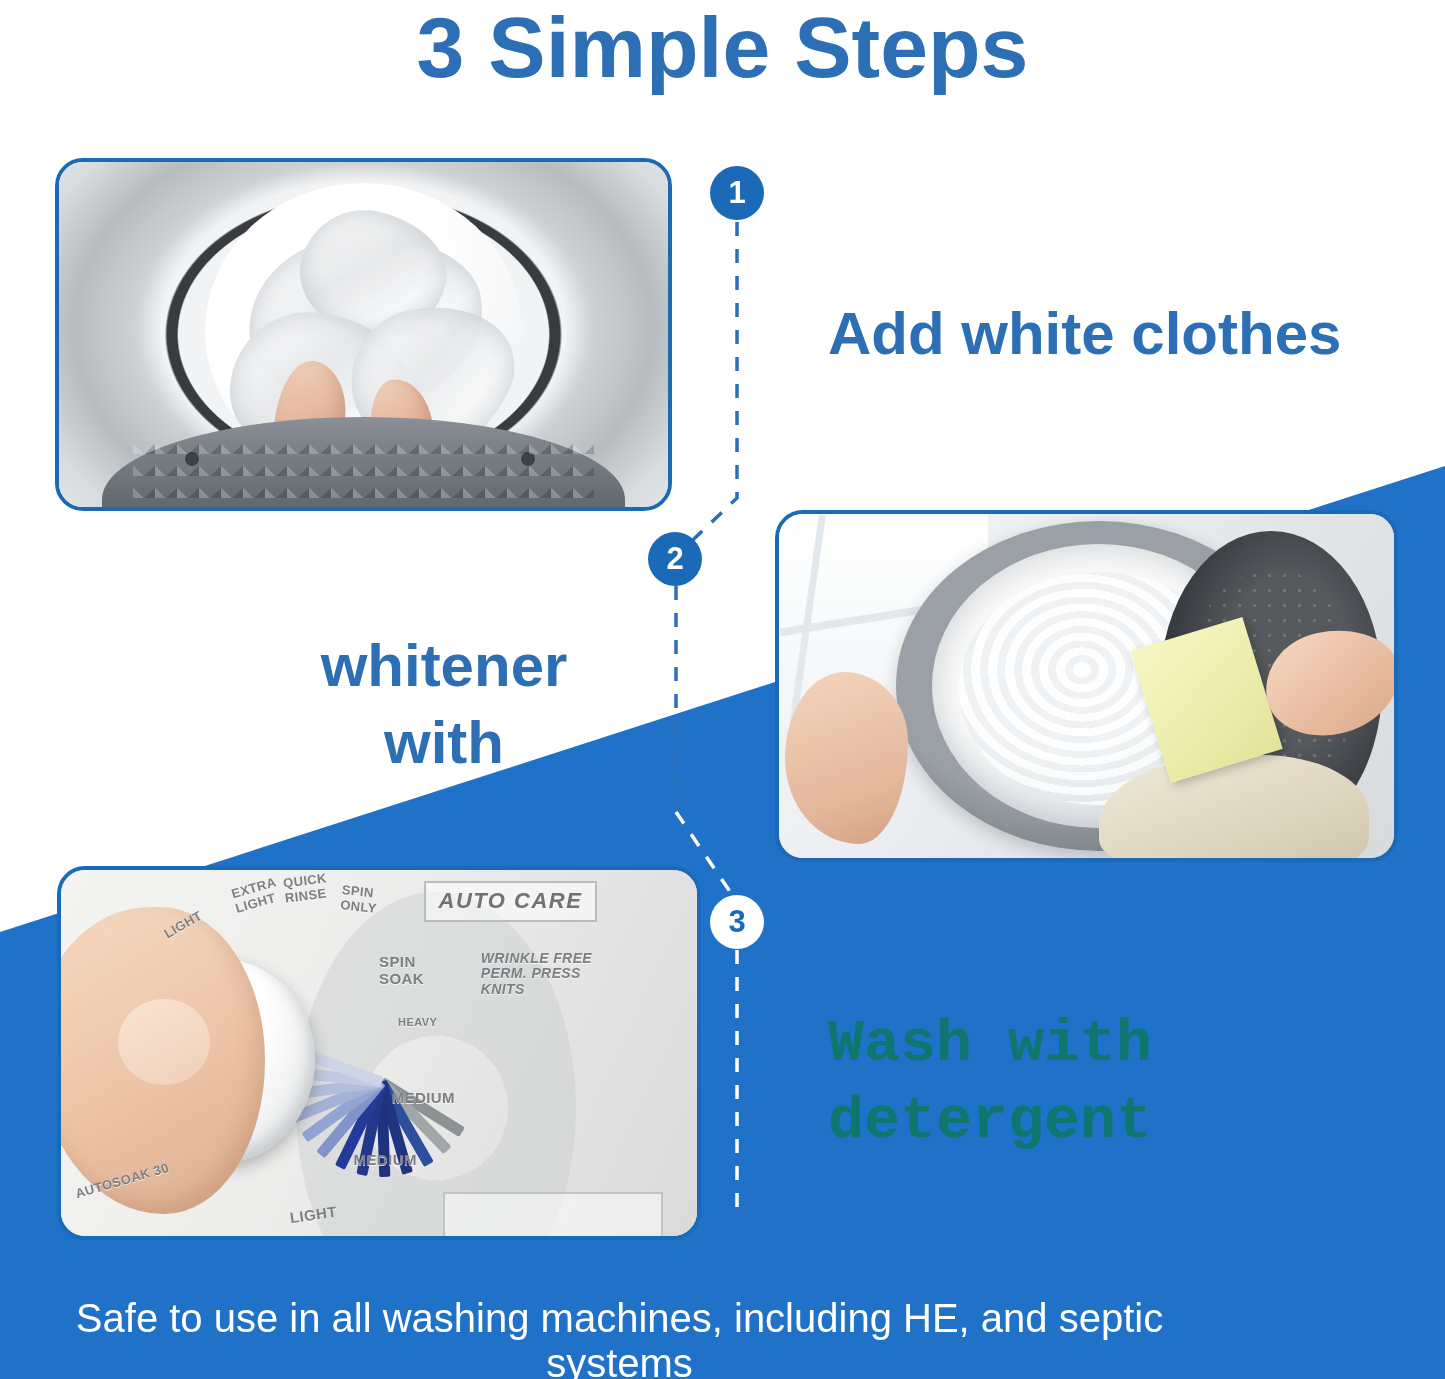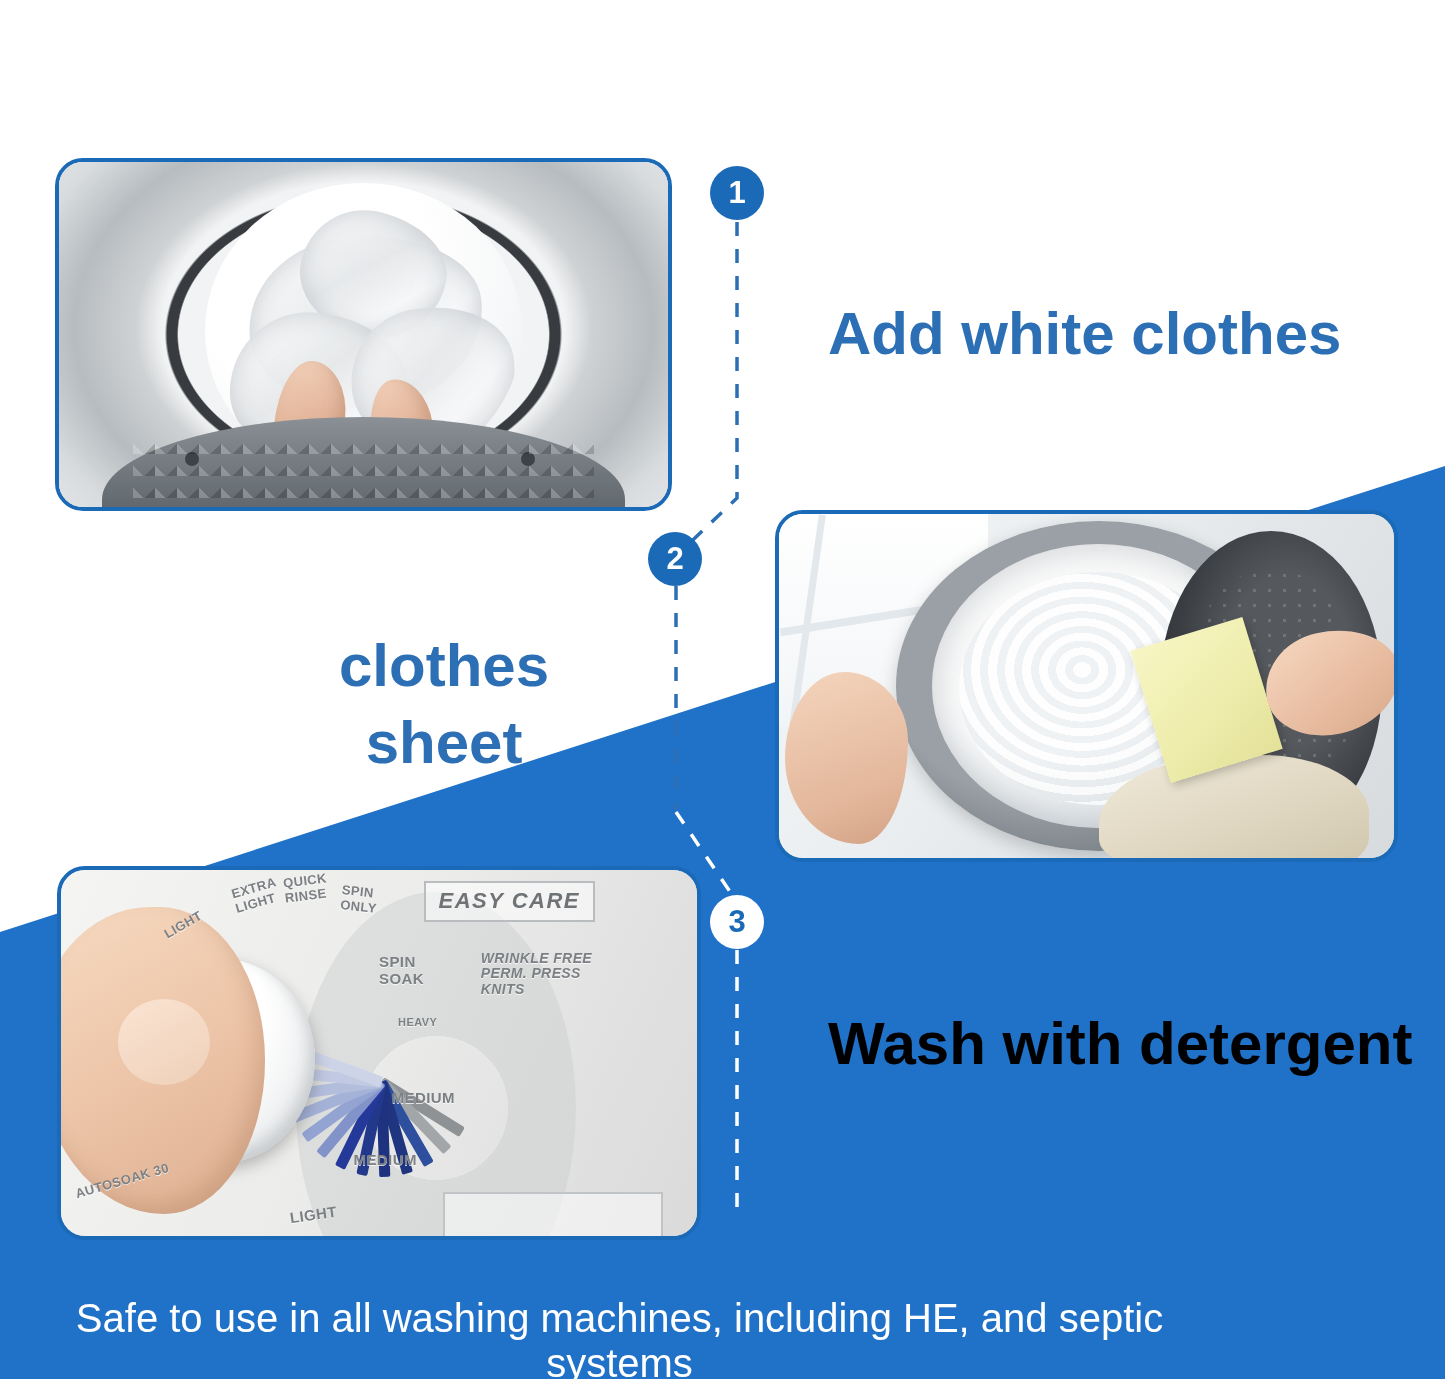"3 Simple Steps" div.title { html: none -> <div>3 Simple Steps</div> }
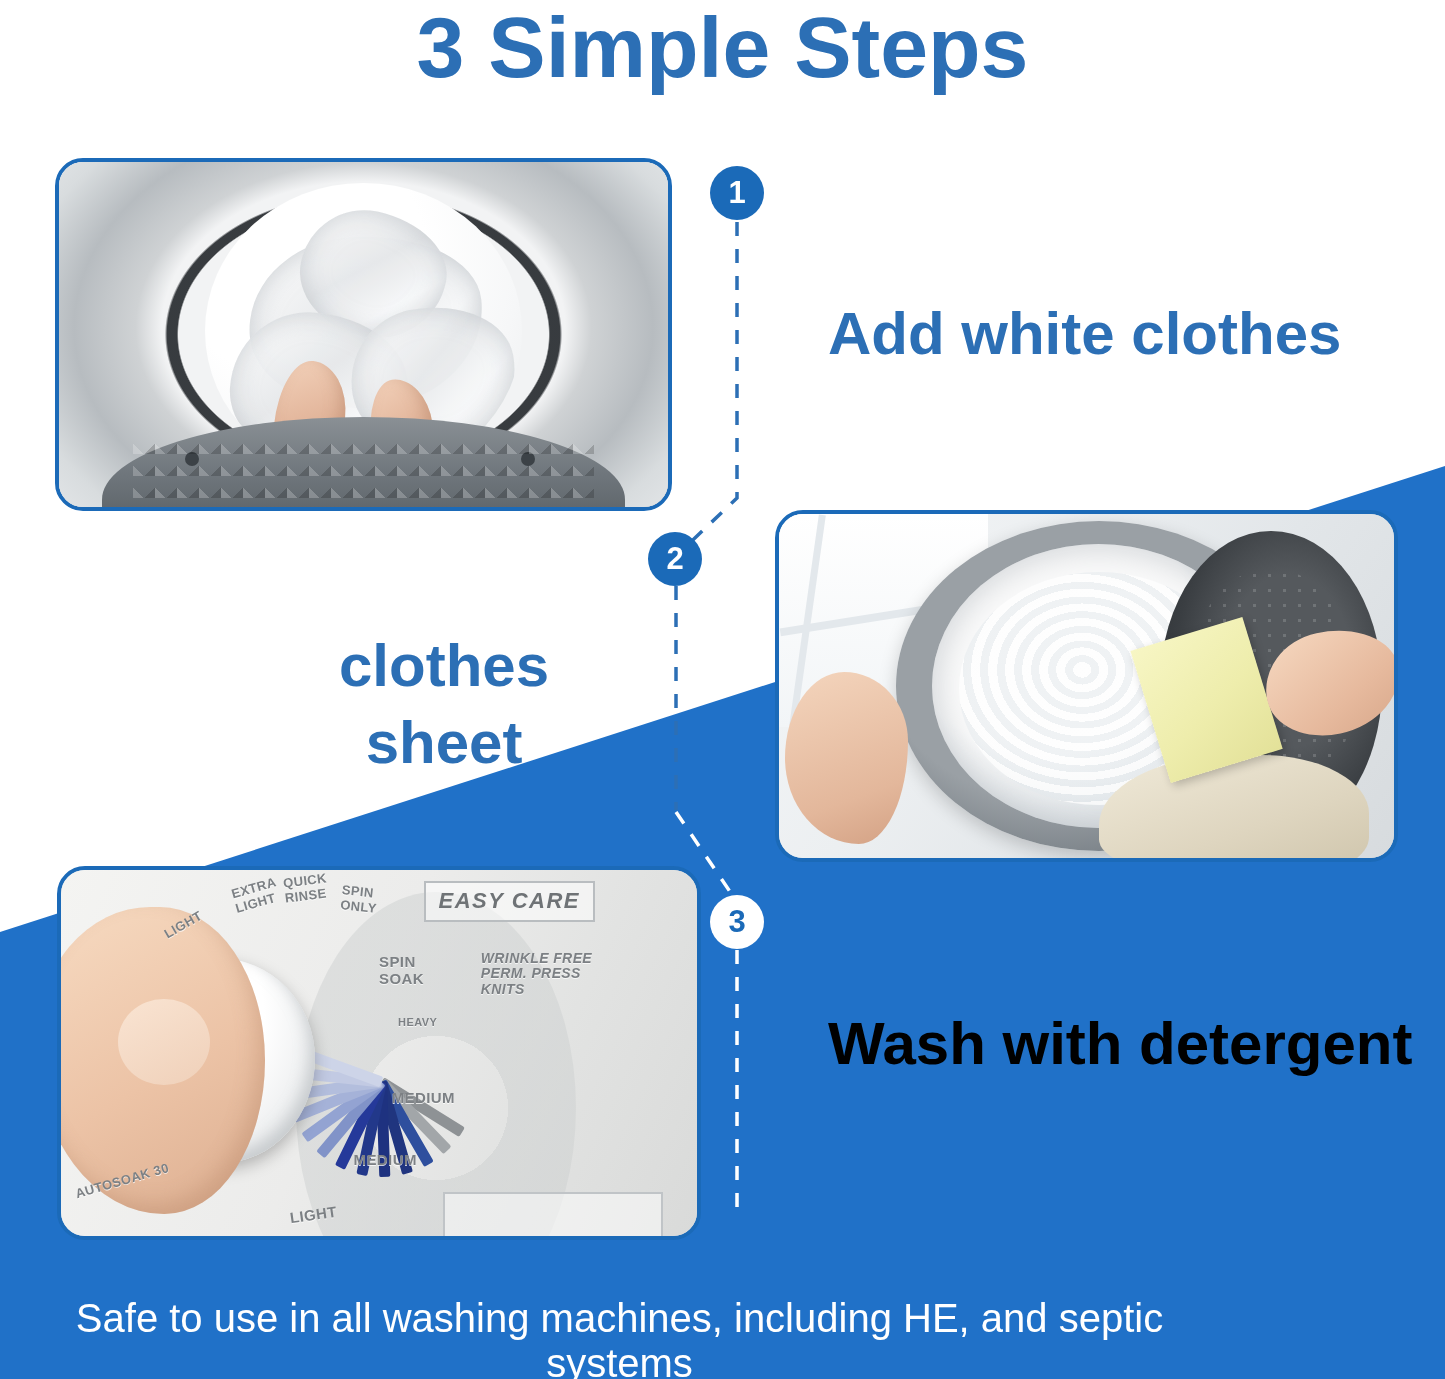"clothes sheet" div { text: clothes sheet -> whitener with }
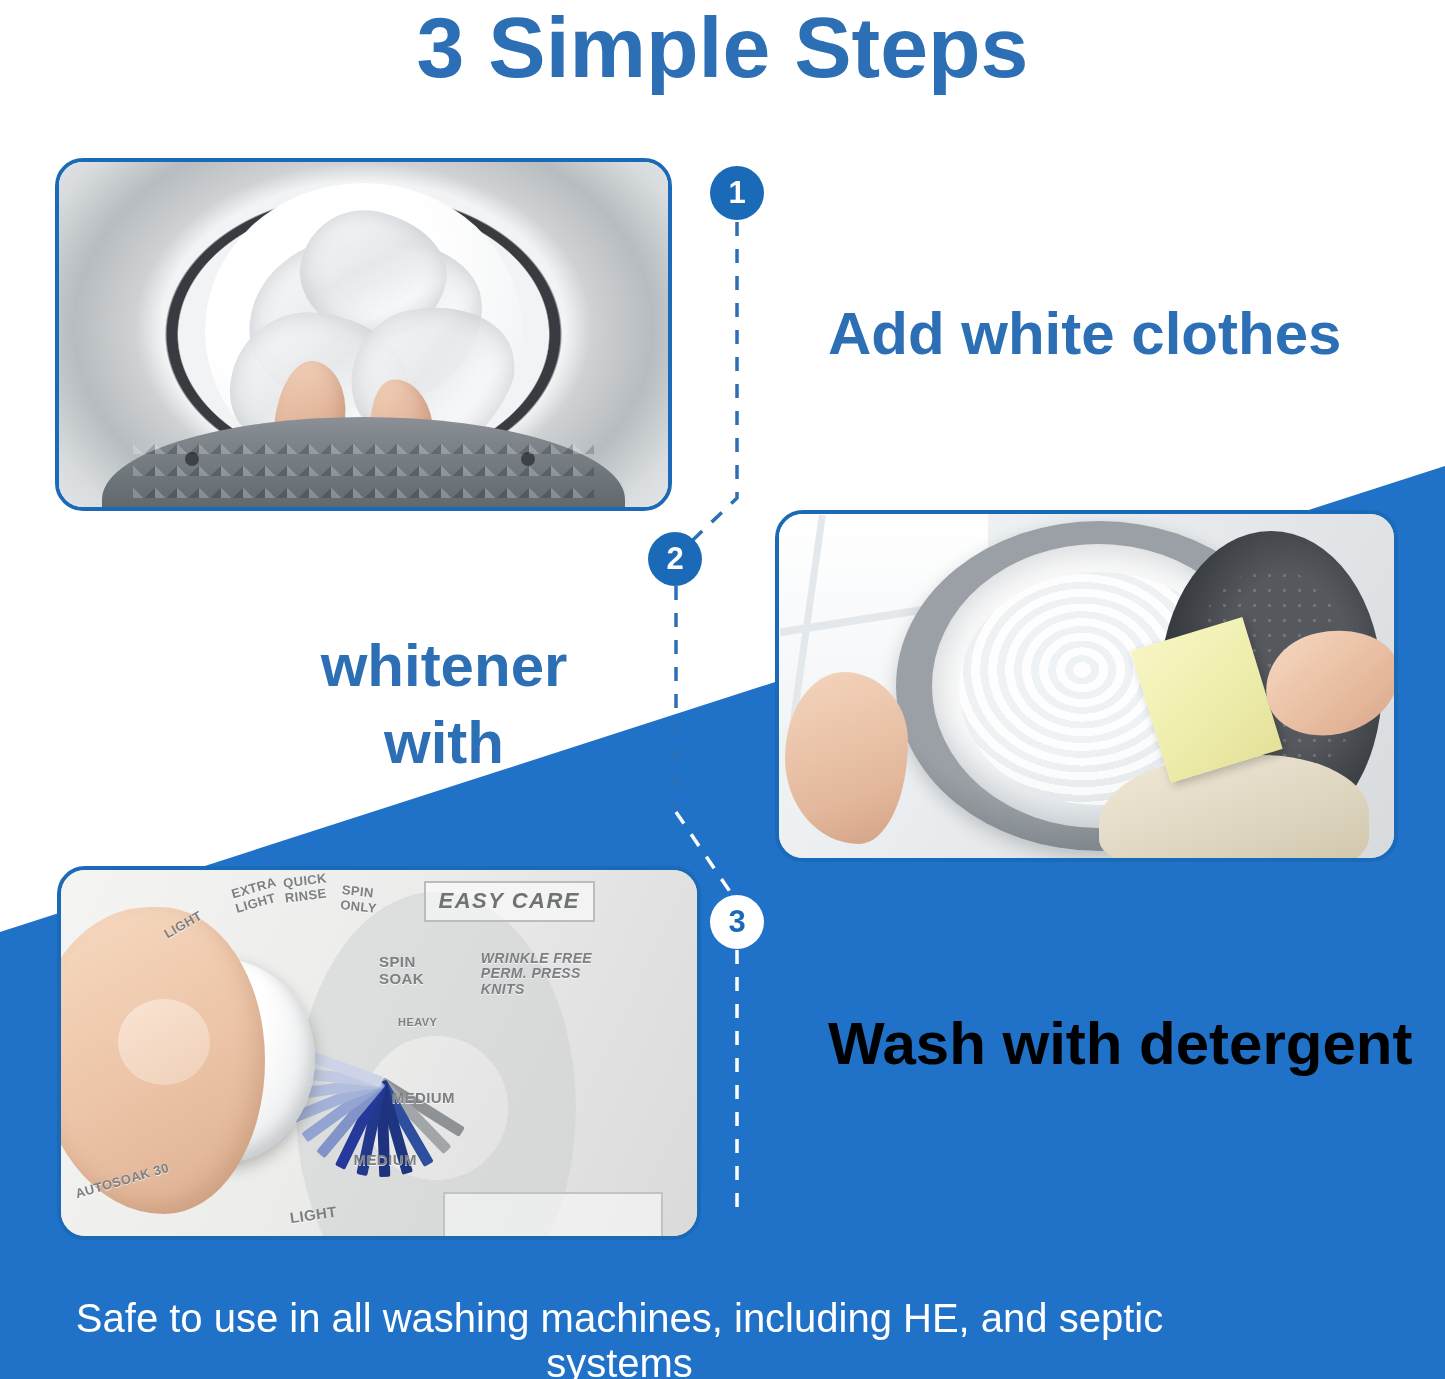"EASY CARE" div.easycare-box { text: EASY -> AUTO }
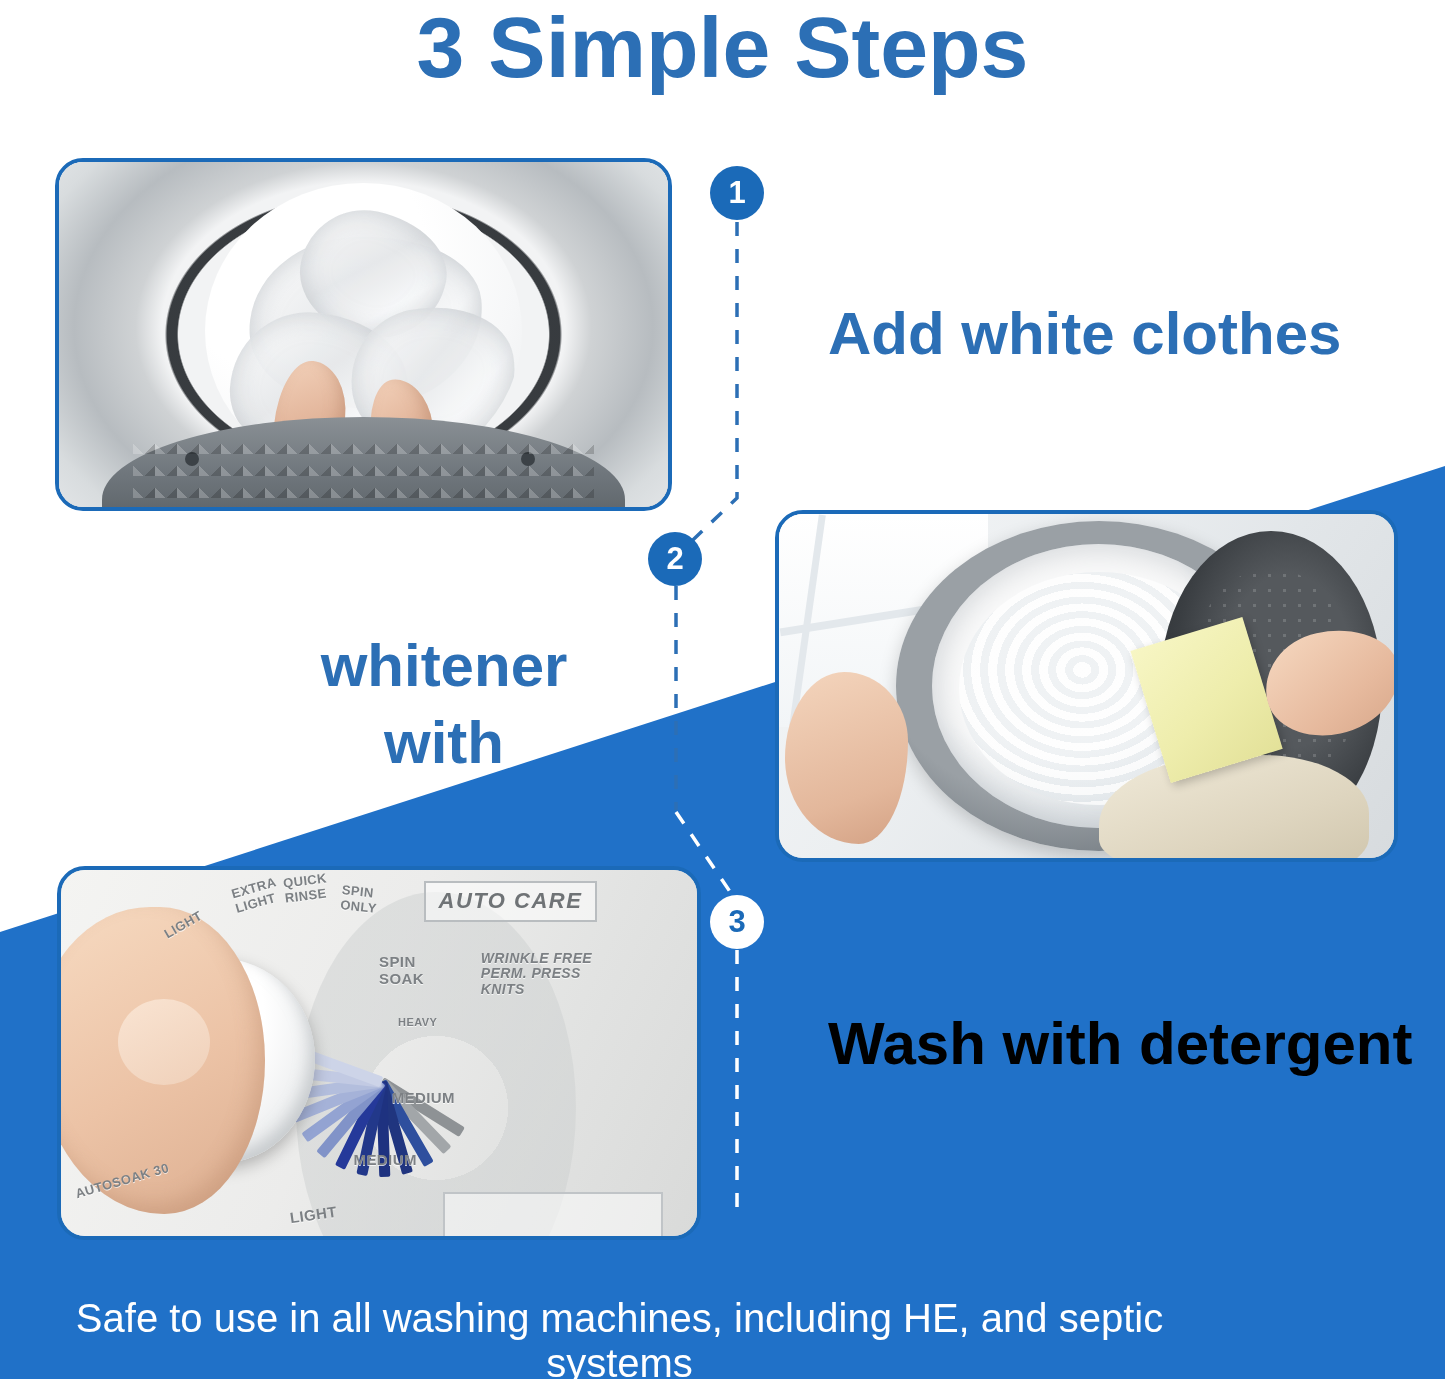"Wash with detergent" #label-3 { color: #000000 -> #0f766e; font-family: none -> Liberation Mono, monospace }
